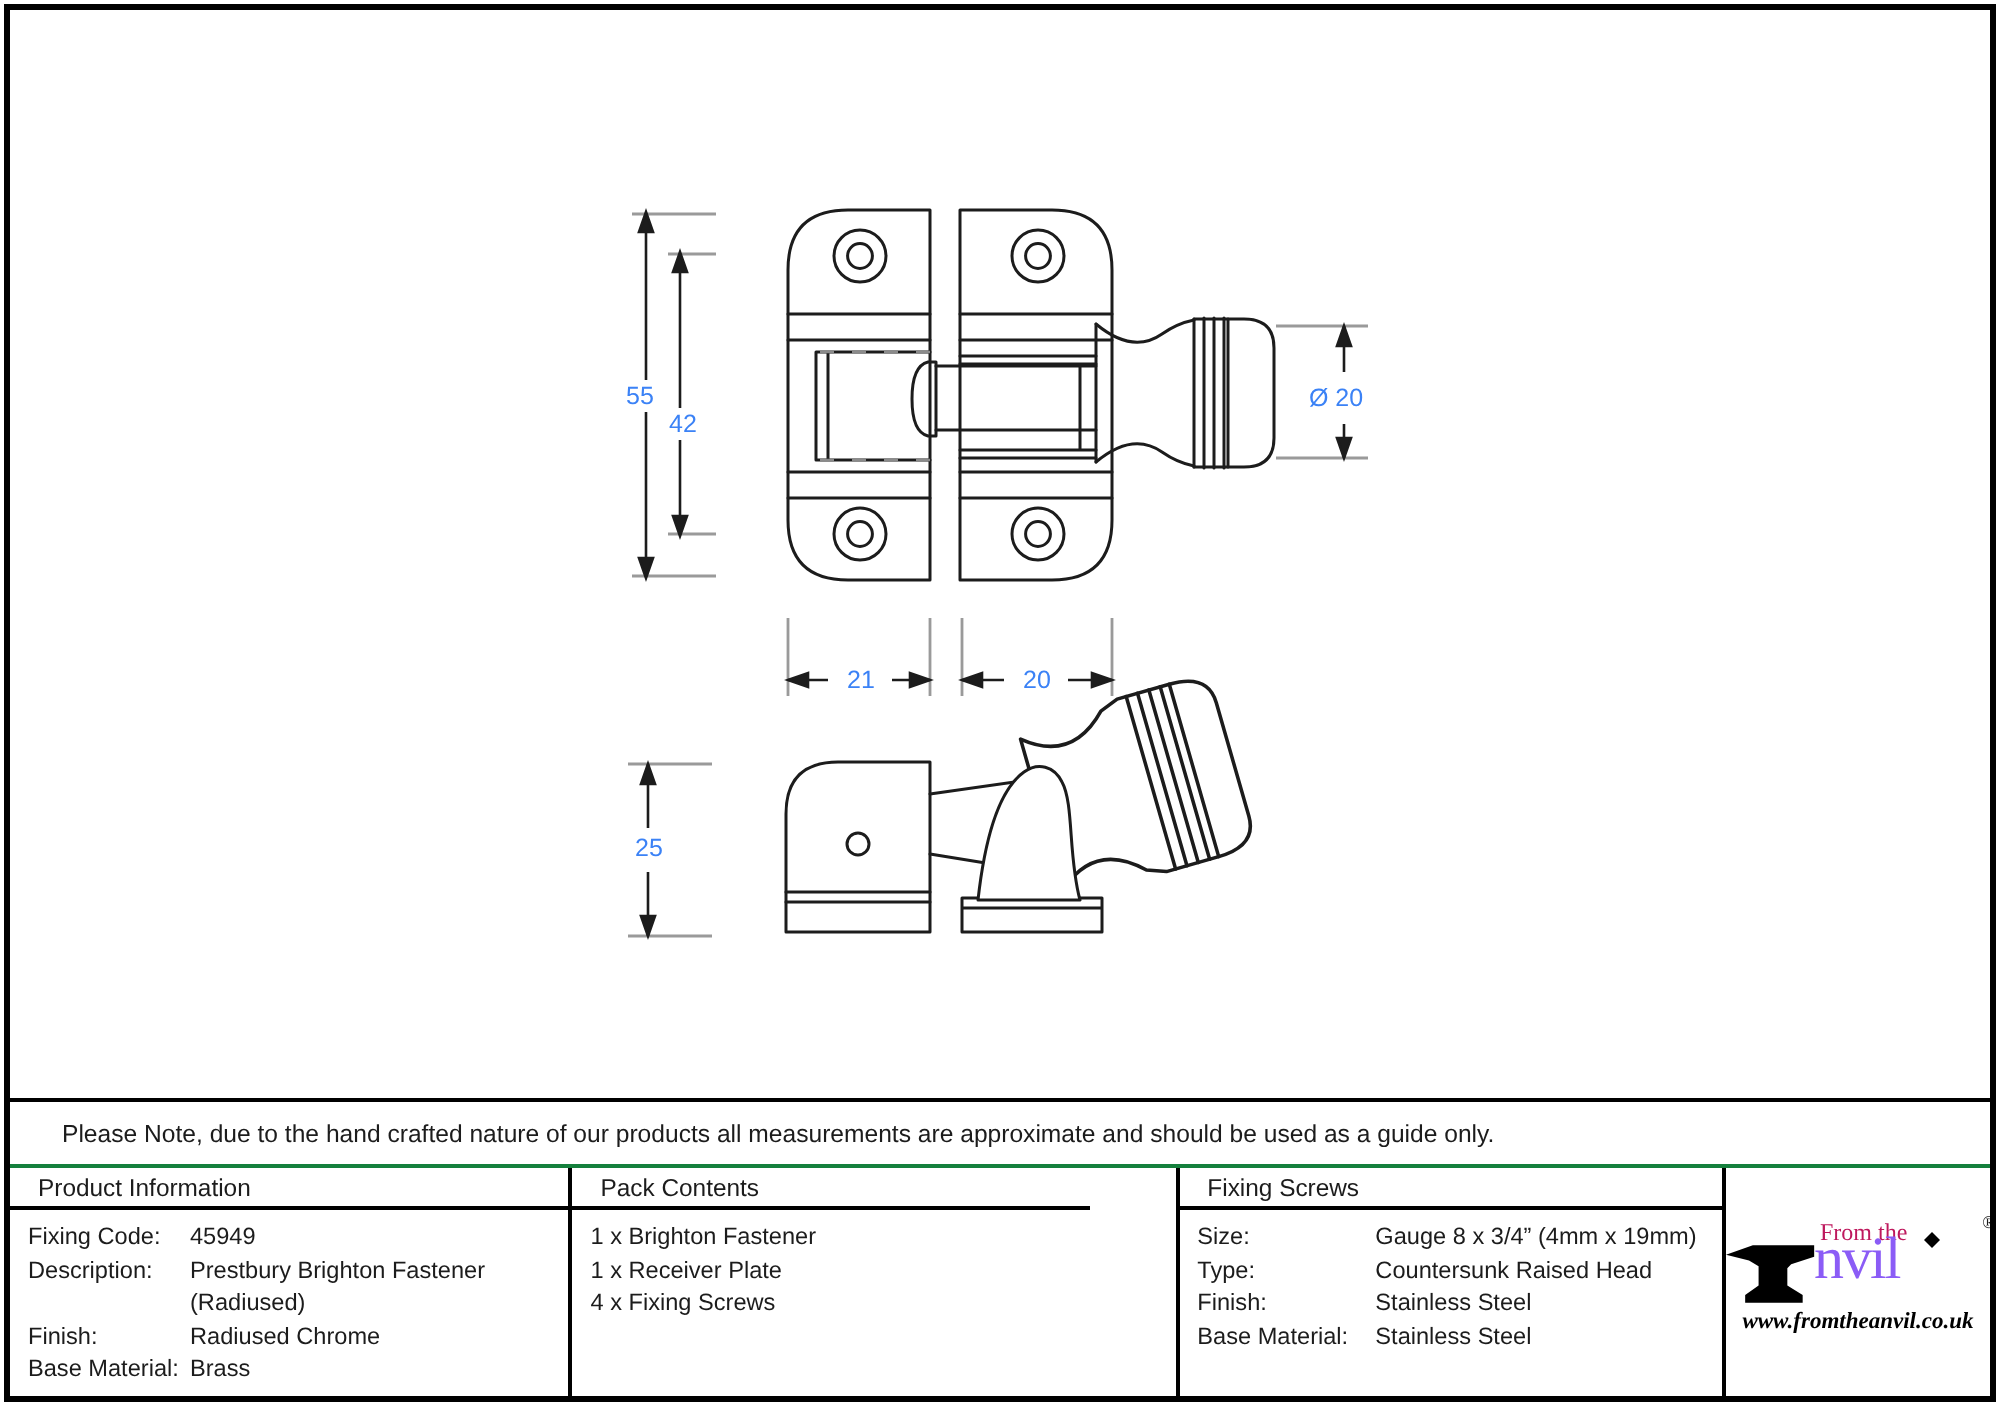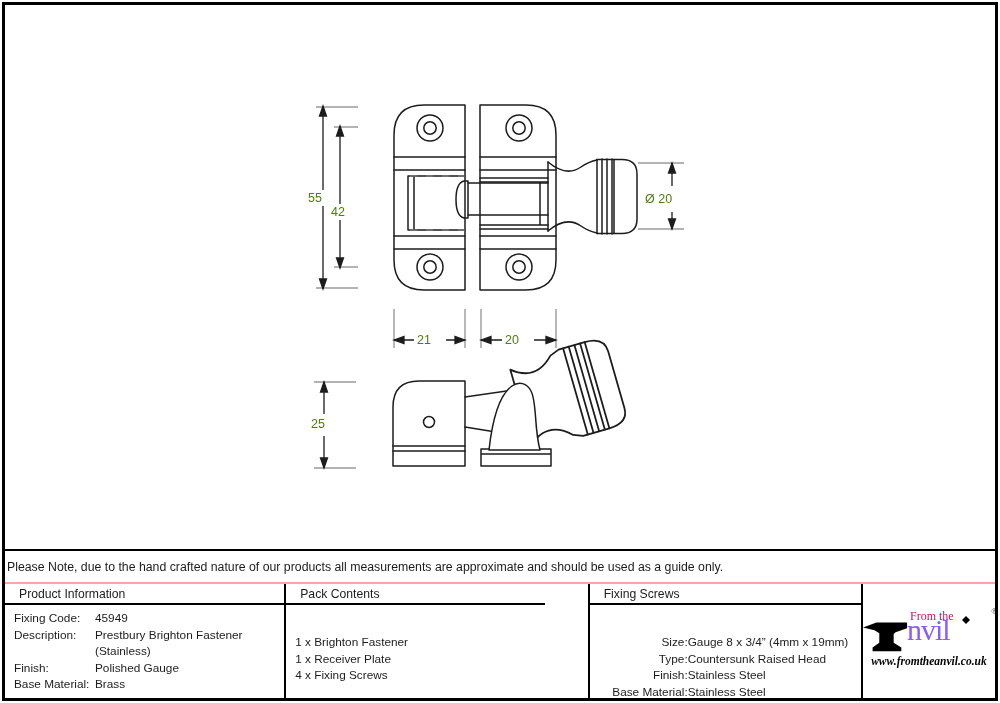"55" .dim { color: #4d7c0f -> #3b82f6; text-align: left -> center }
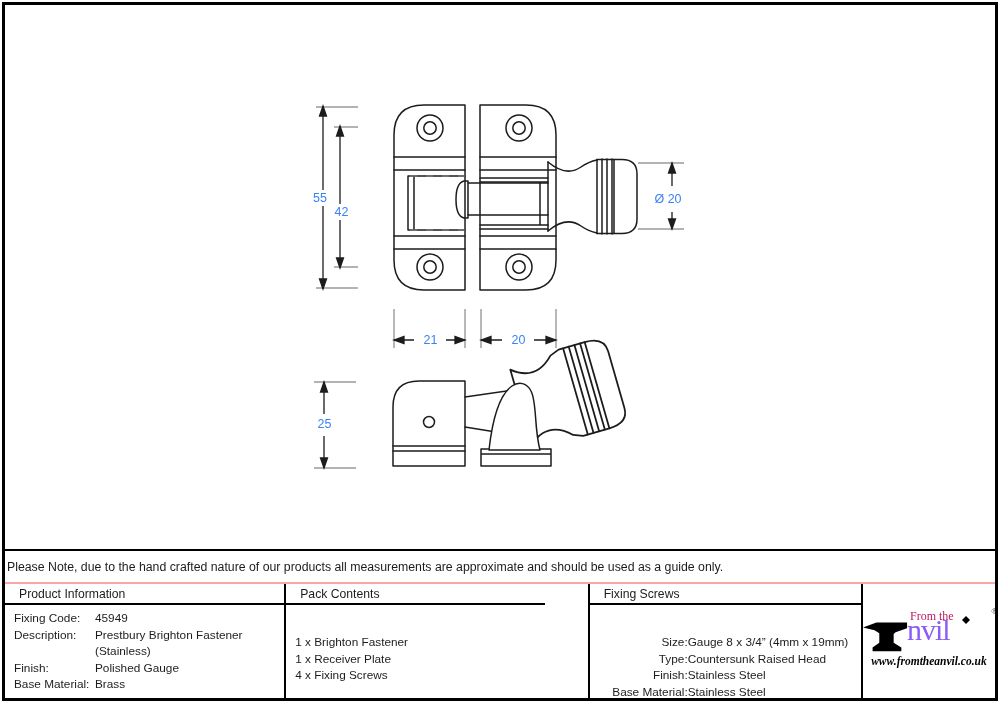"Please Note, due to the" .notebar { border-bottom: 2px solid #fca5a5 -> 2px solid #15803d; padding-left: 2px -> 26px }
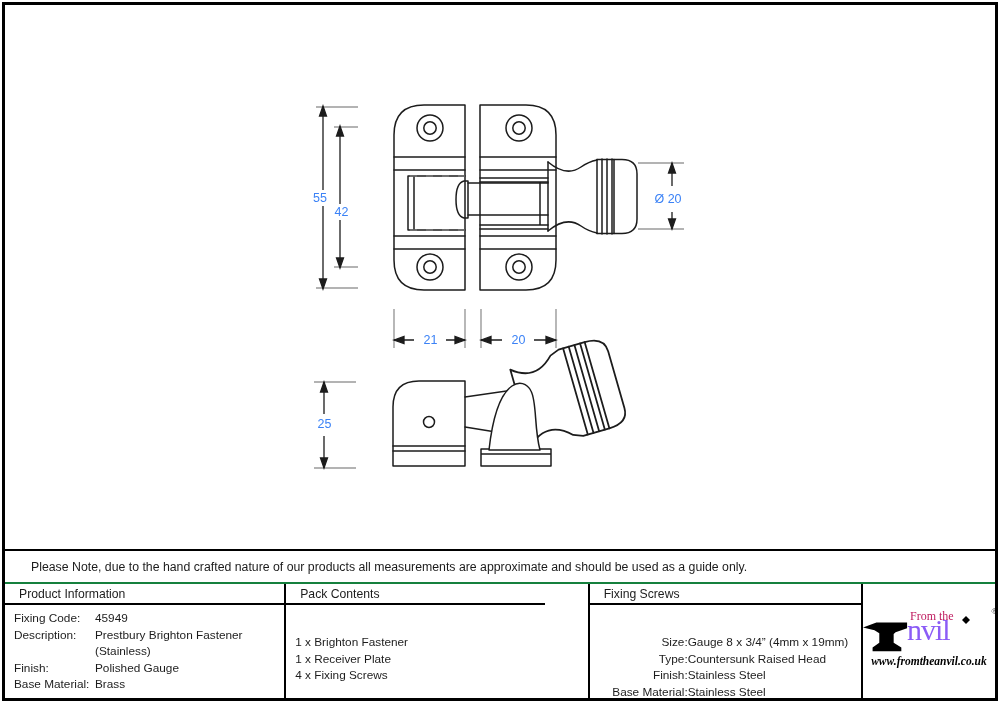"Pack Contents" .col + .col { gap: 24px -> none }
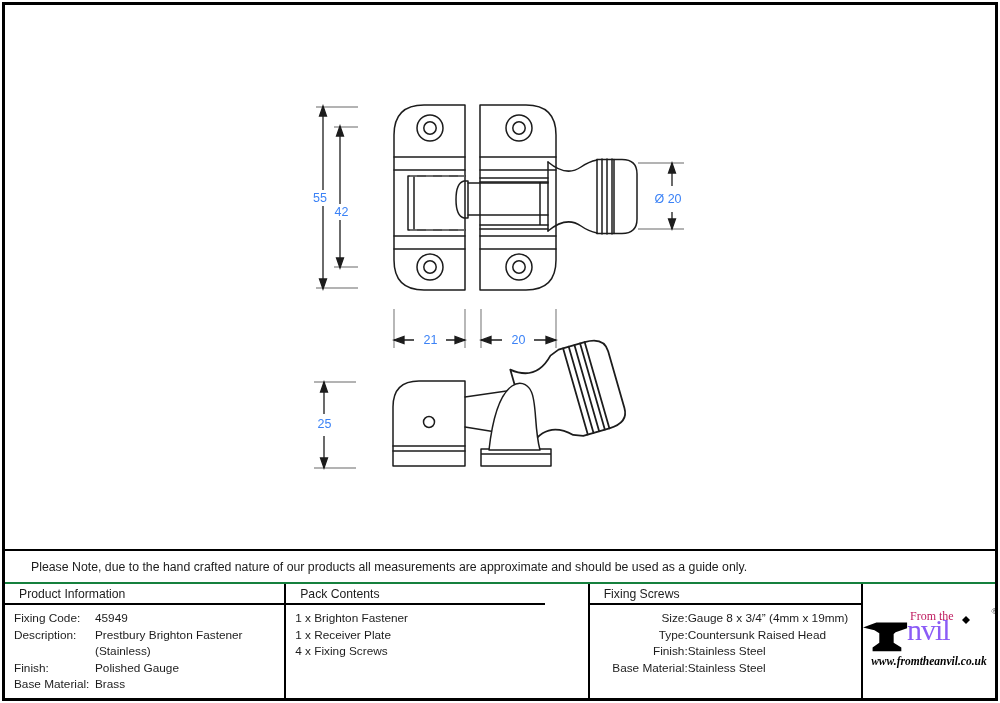"Size:" .col-screws .k { text-align: right -> none }
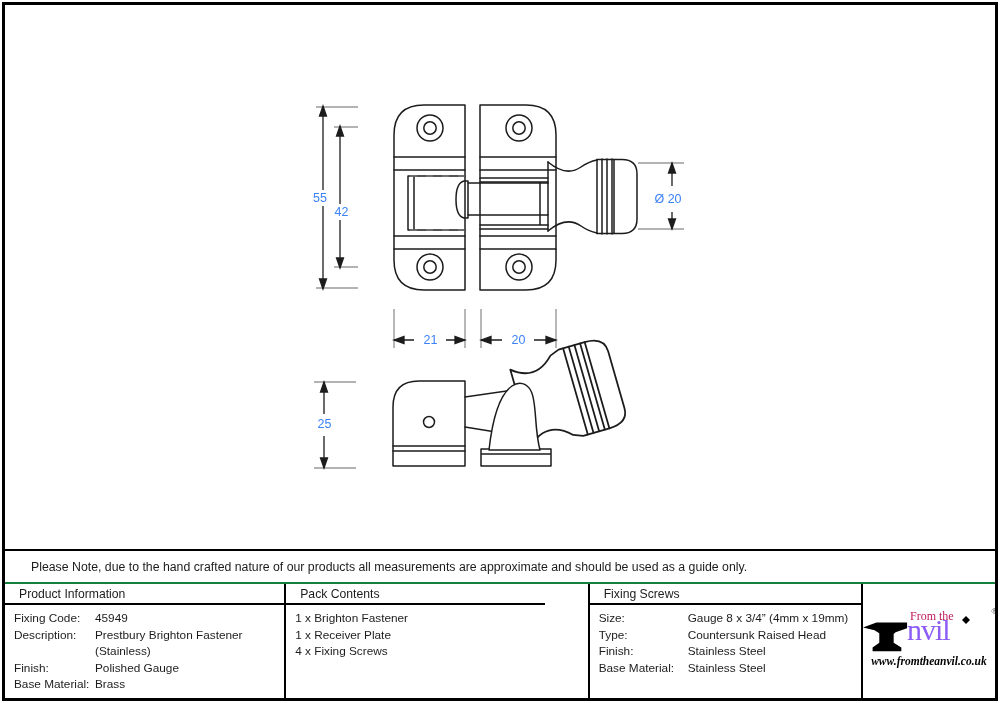"(Stainless)" span.v { text: Stainless -> Radiused }
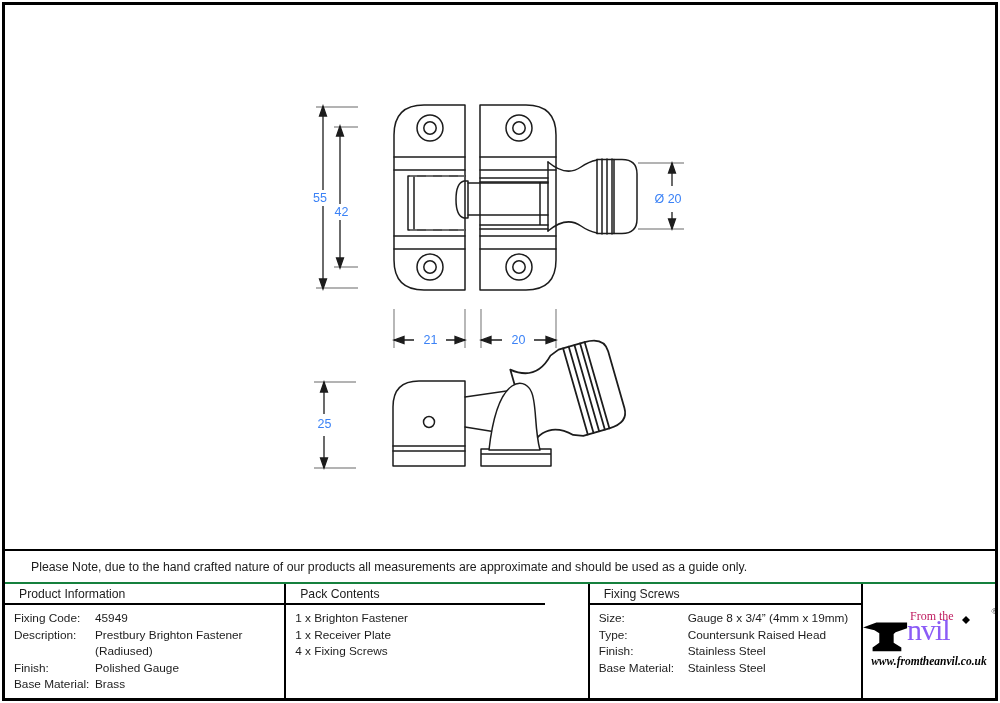"Polished Gauge" span.v { text: Polished Gauge -> Radiused Chrome }
